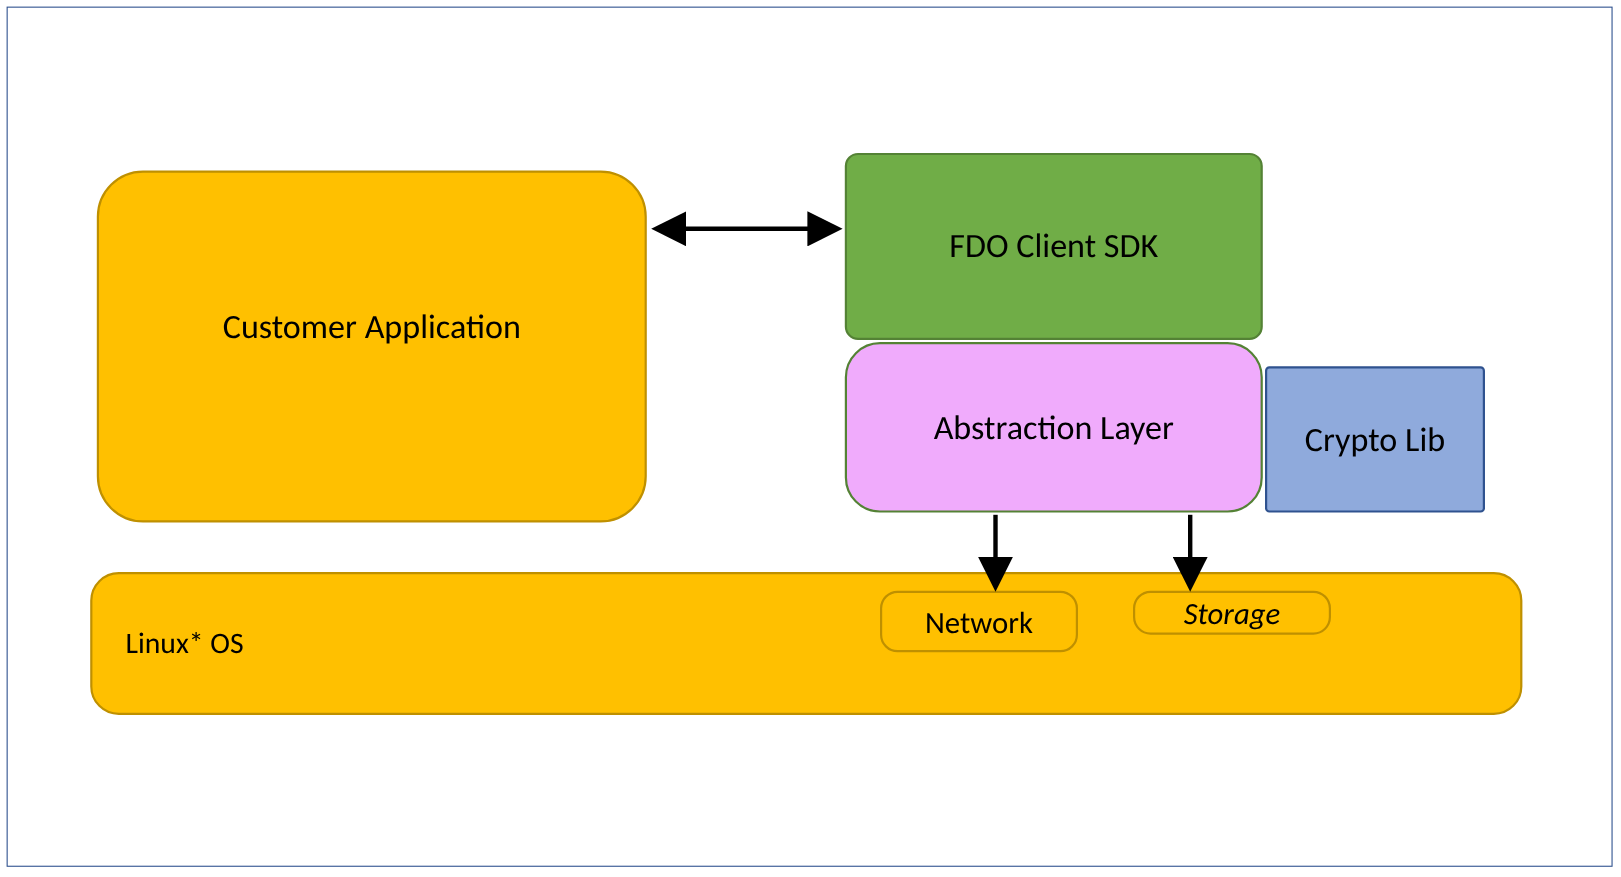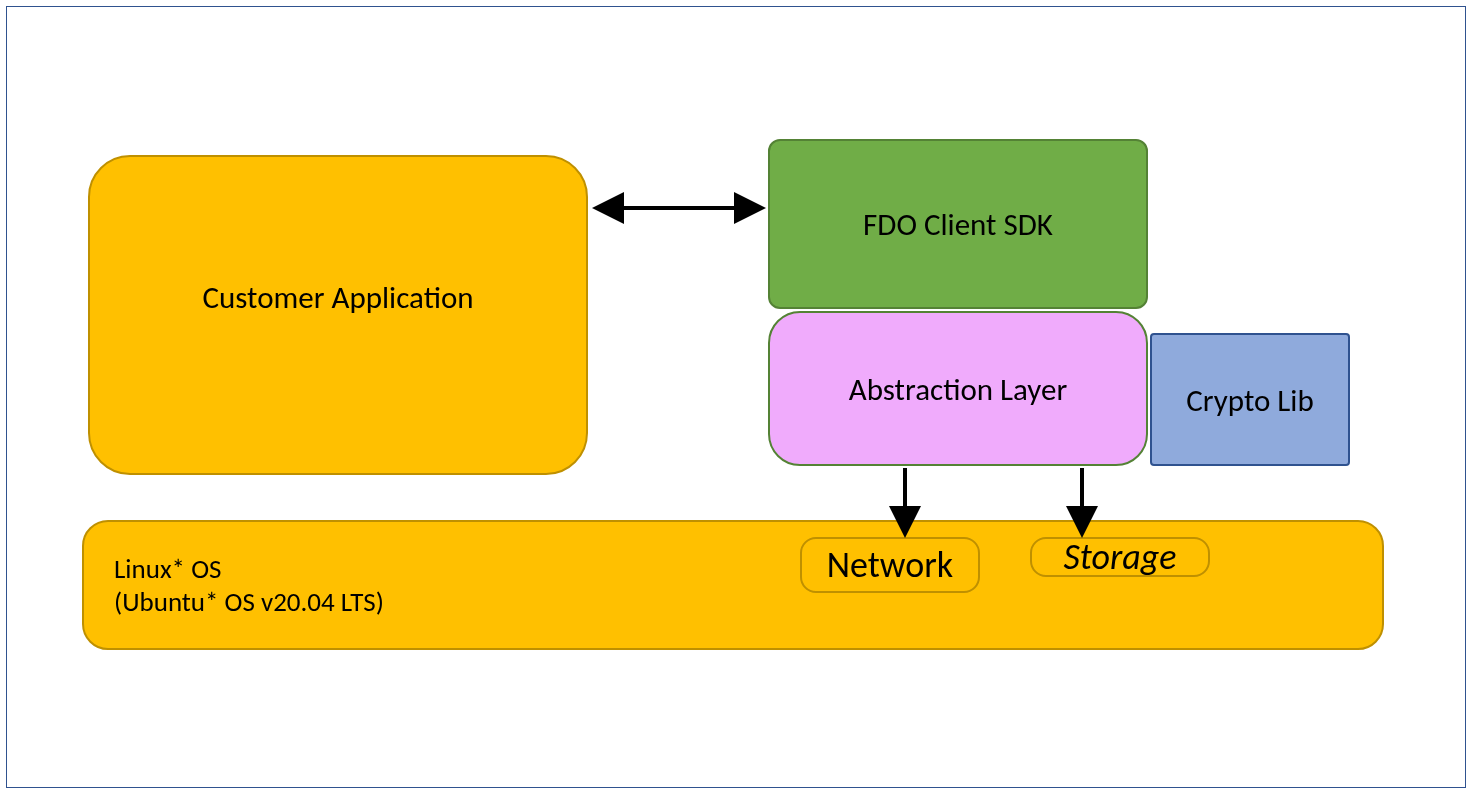"Network" .sub-box { font-size: 36px -> 28px }
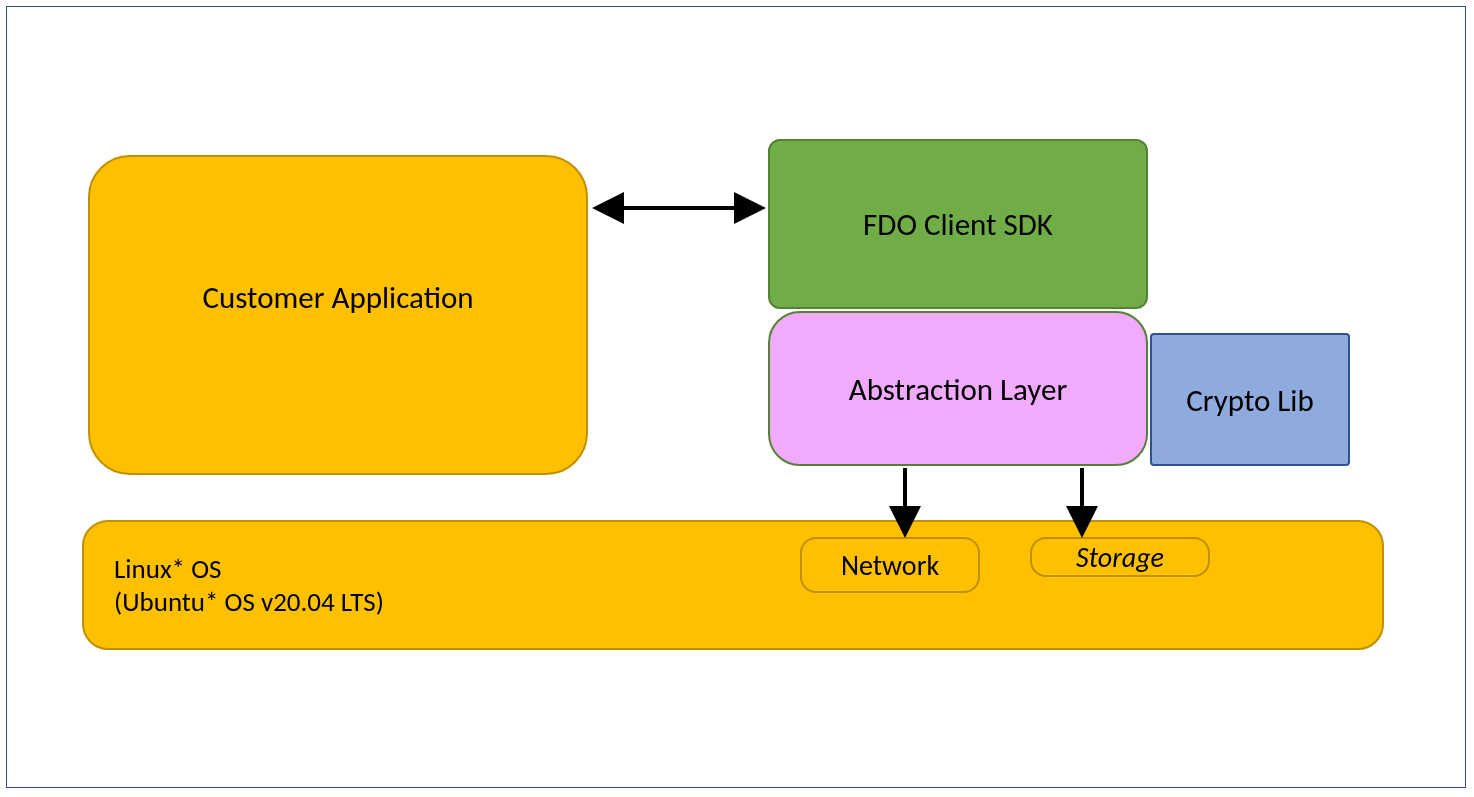"(Ubuntu* OS v20.04 LTS)" div { html: <div>(Ubuntu* OS v20.04 LTS)</div> -> none }
